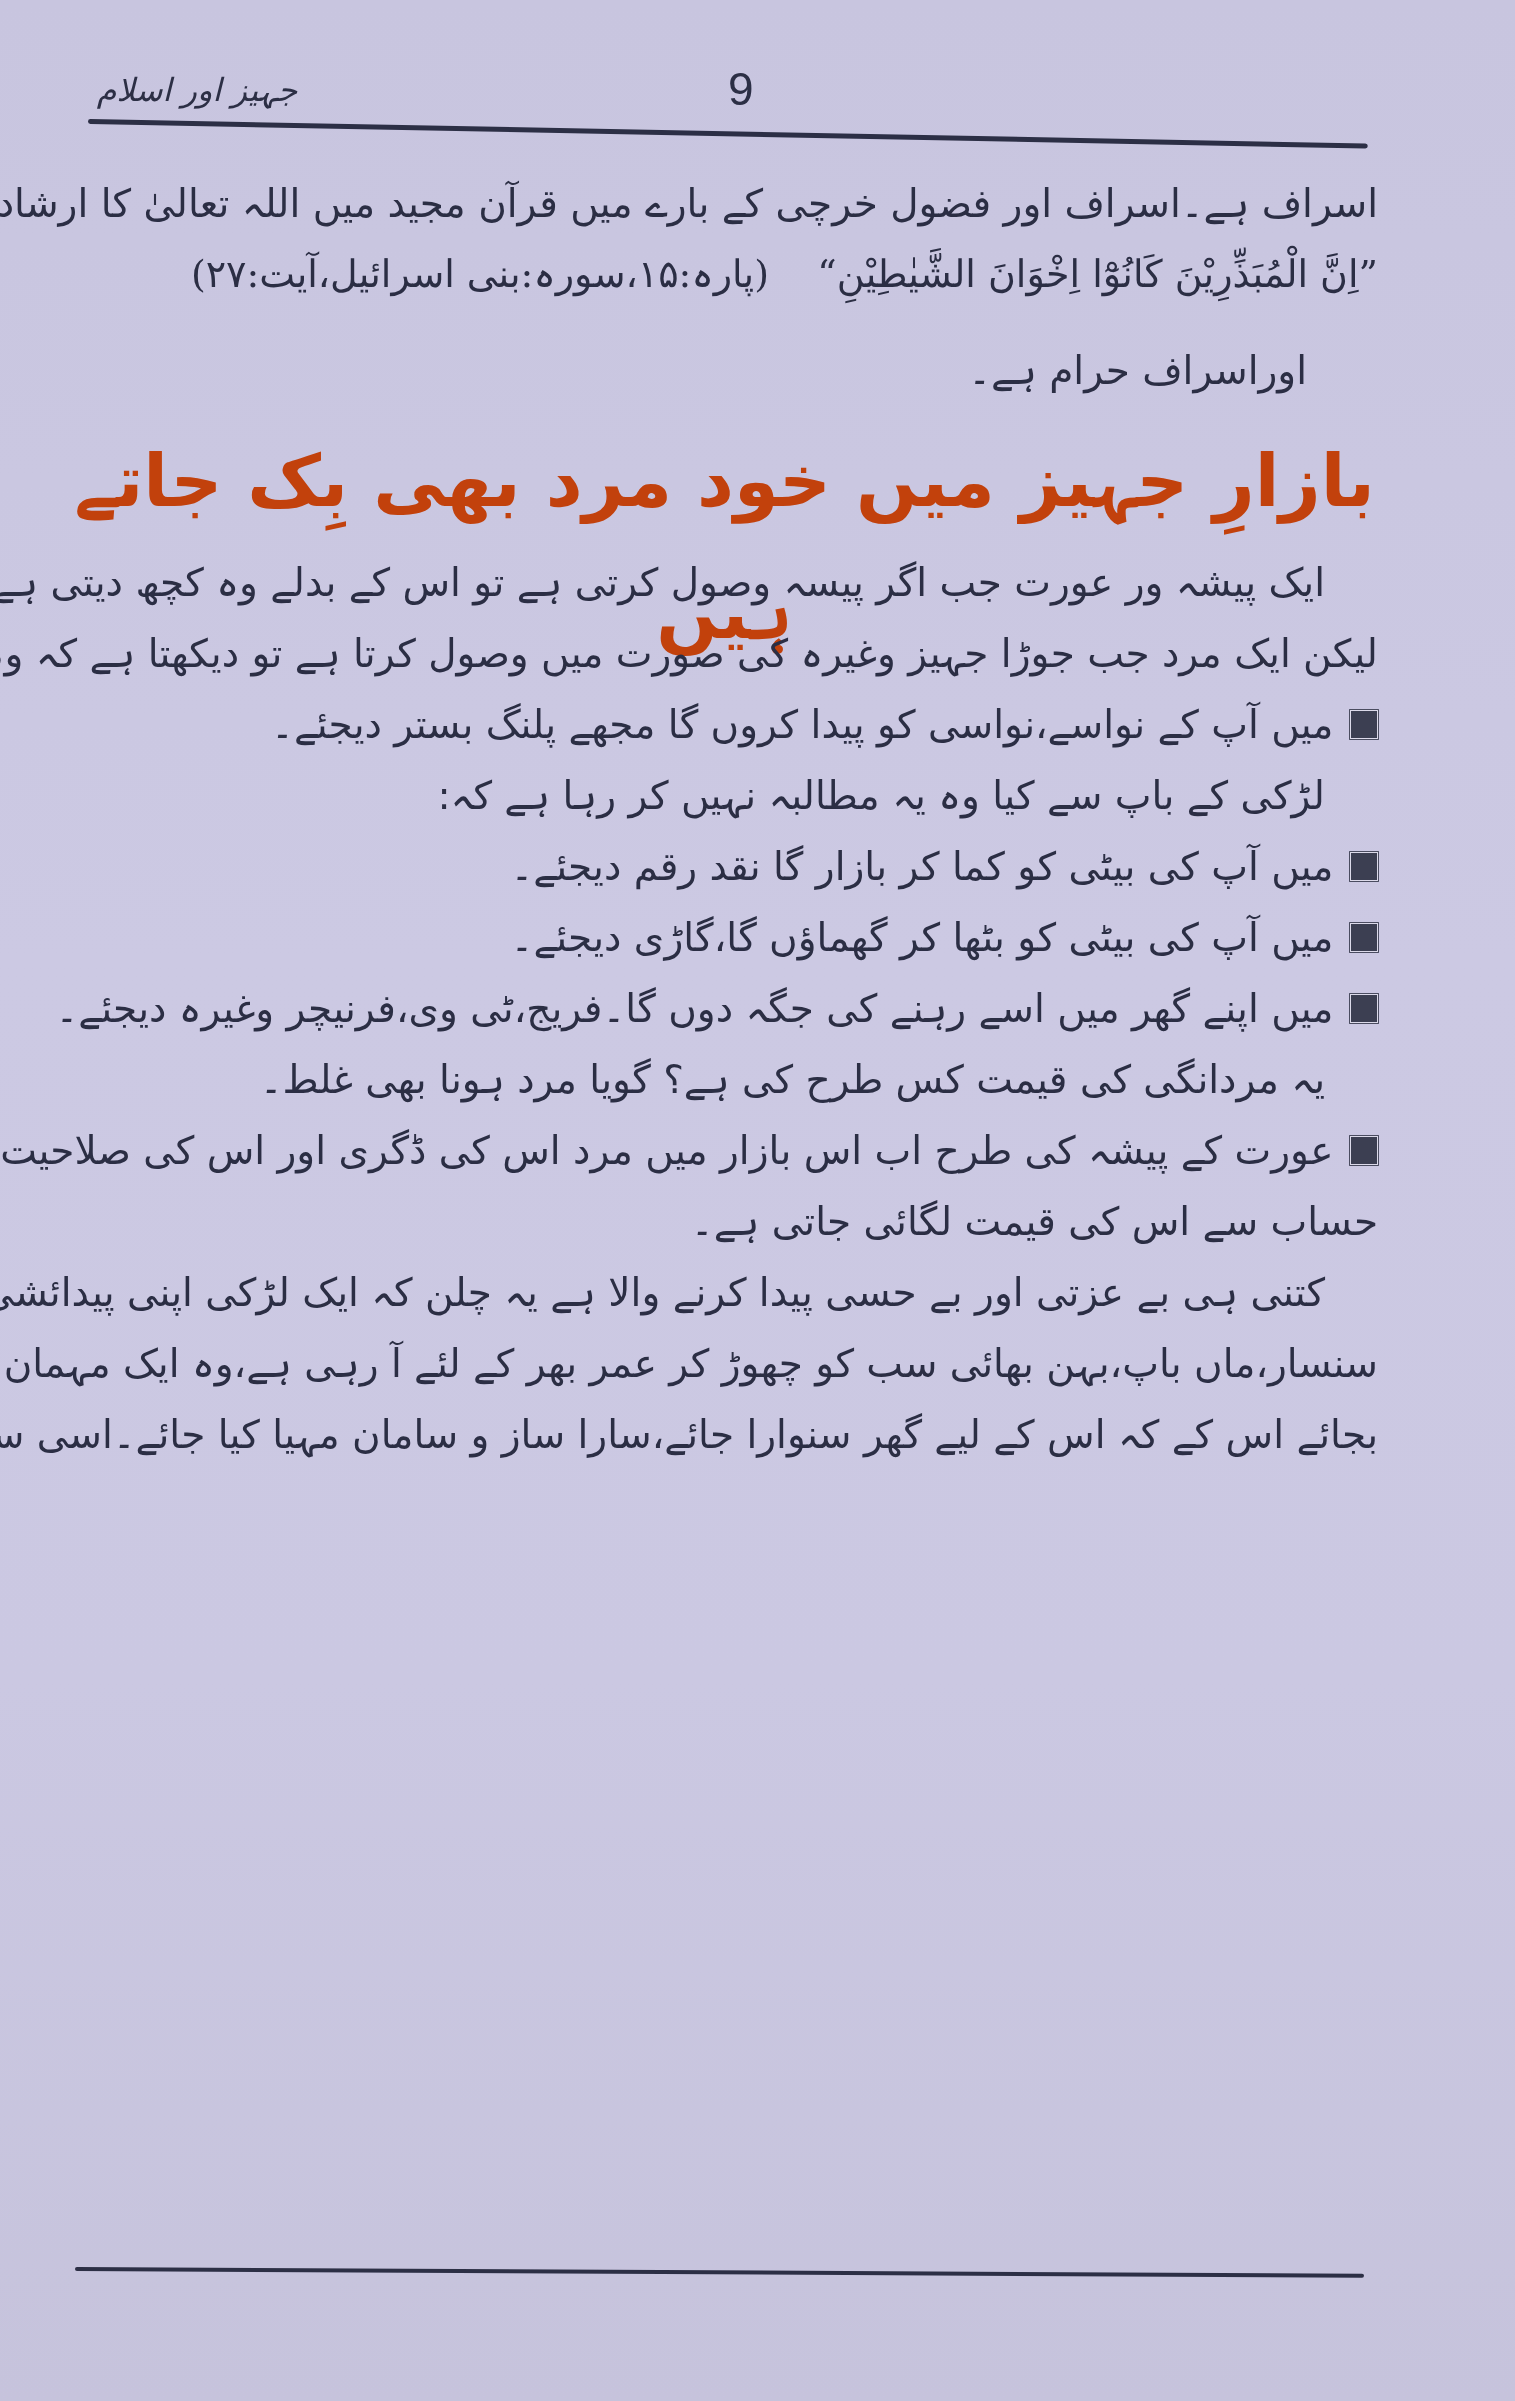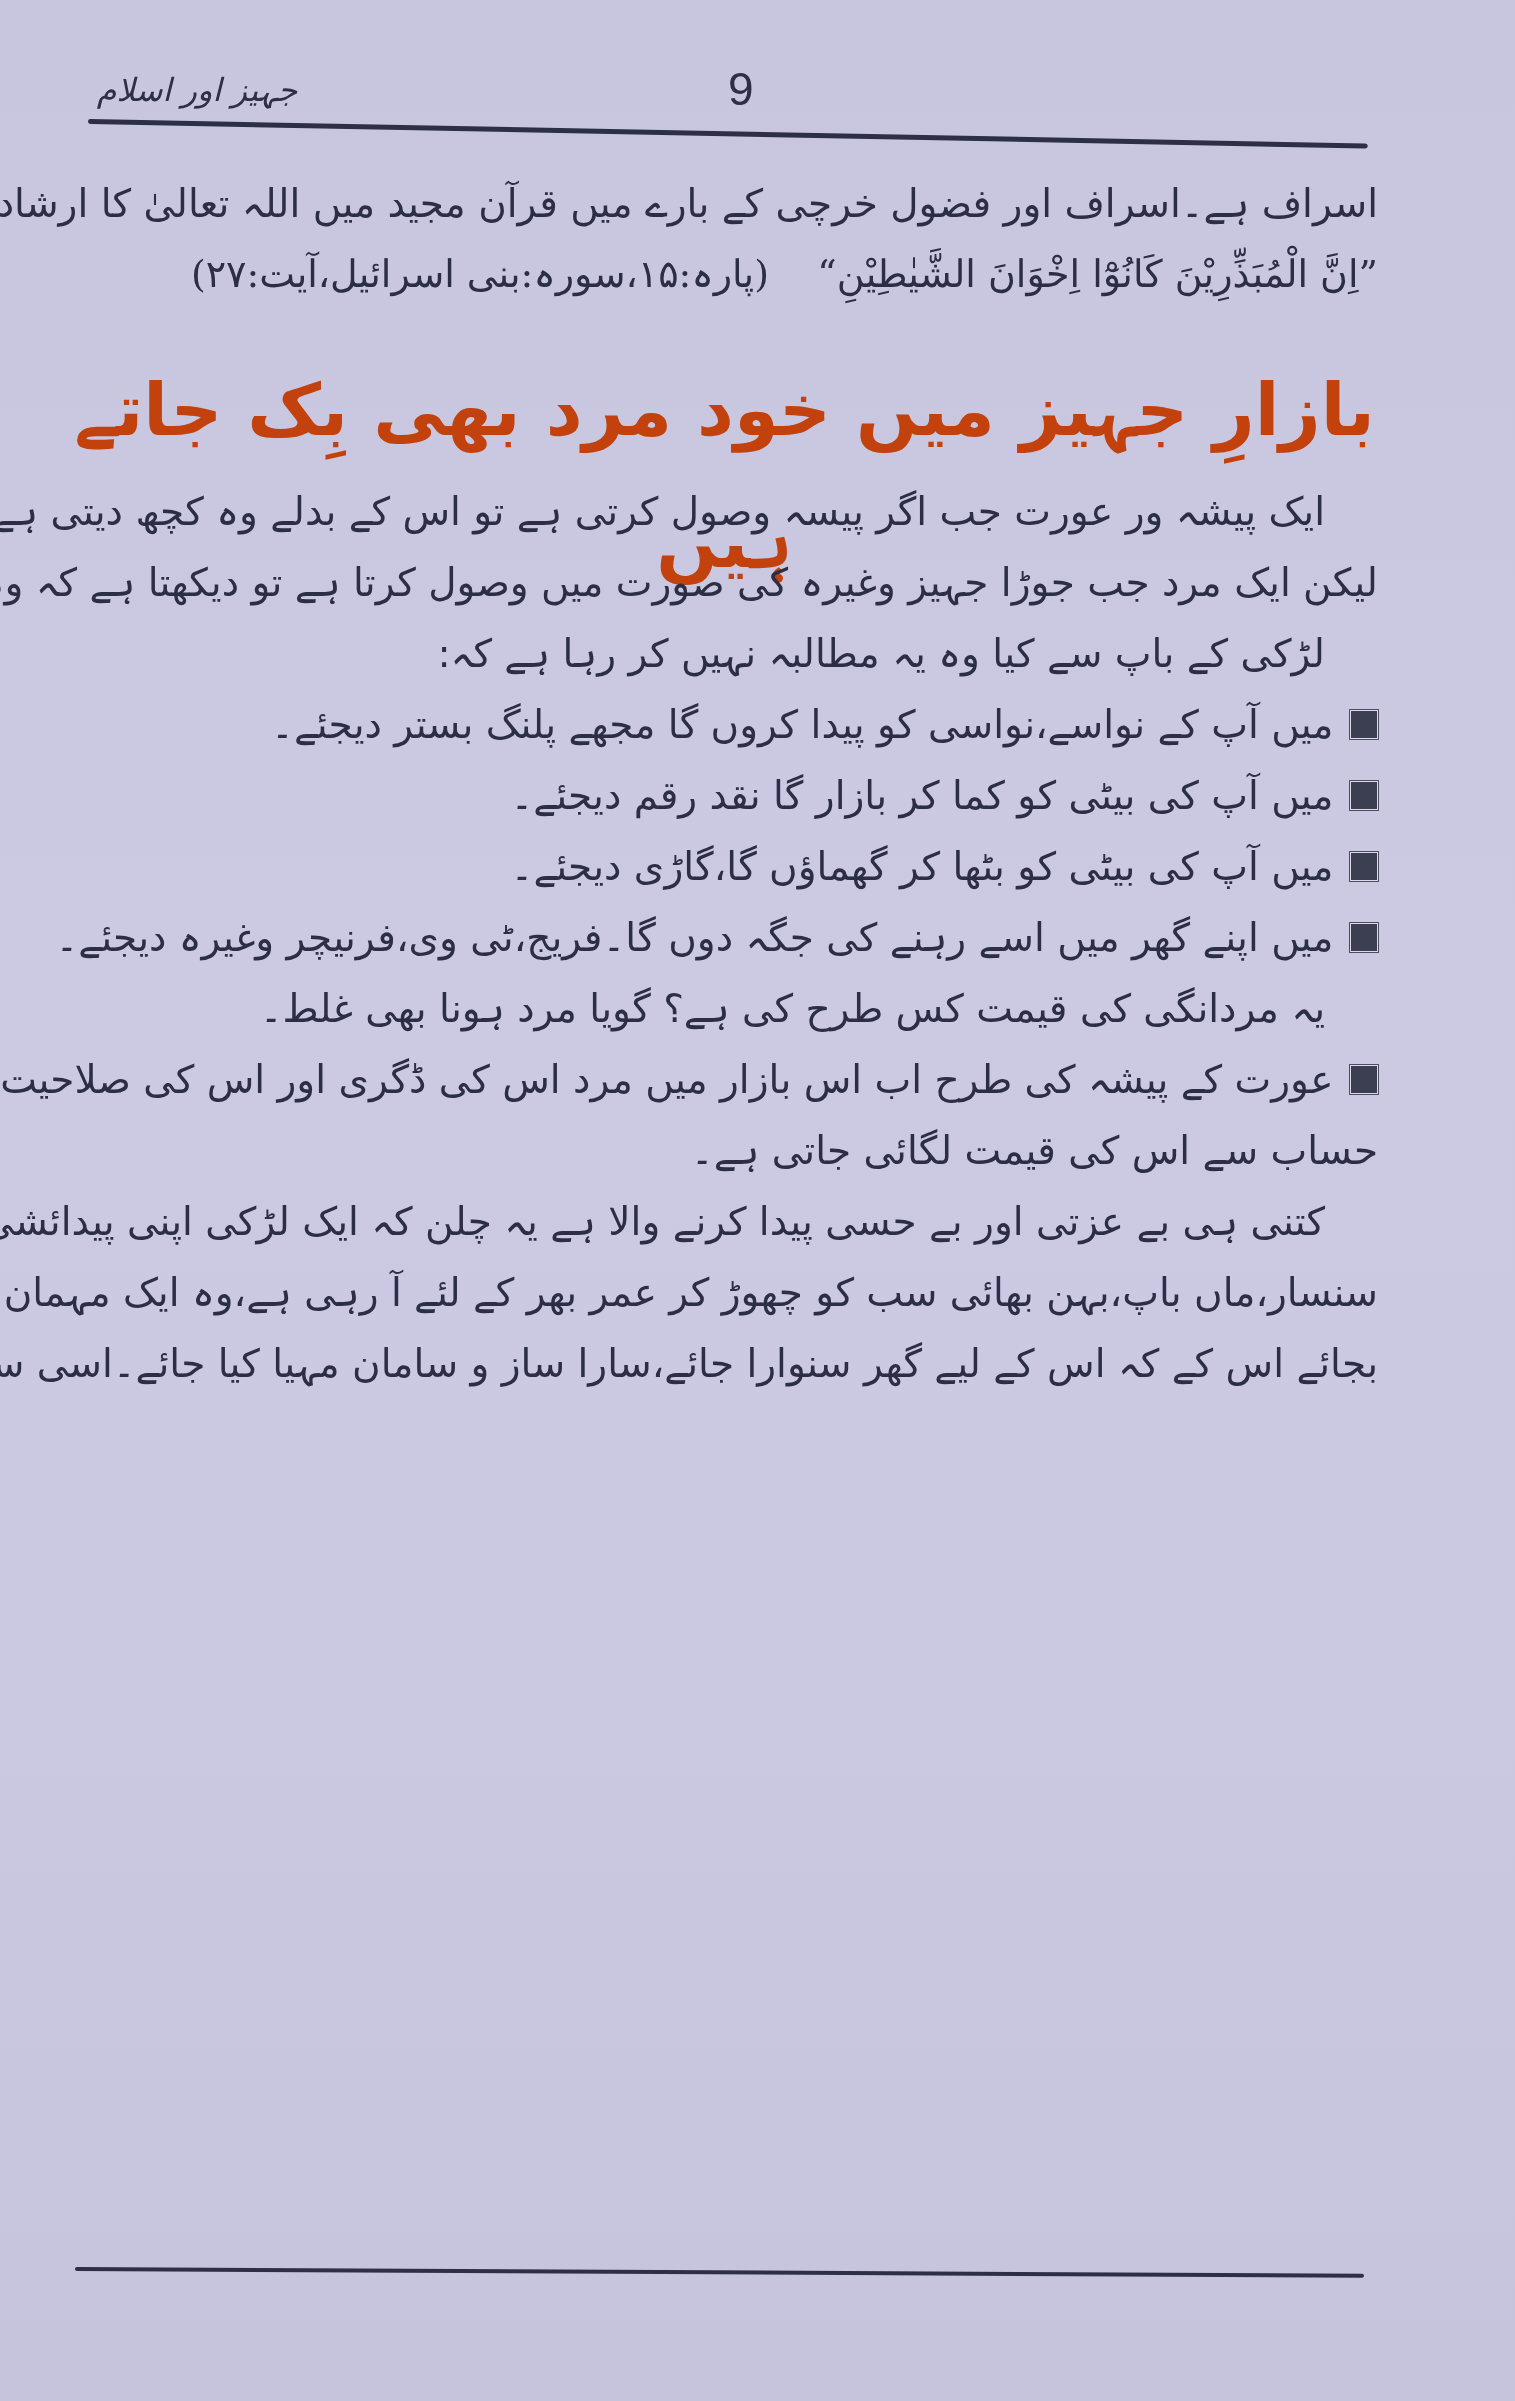"اوراسراف حرام ہے۔" div.line { html: none -> <div>اوراسراف حرام ہے۔</div> }
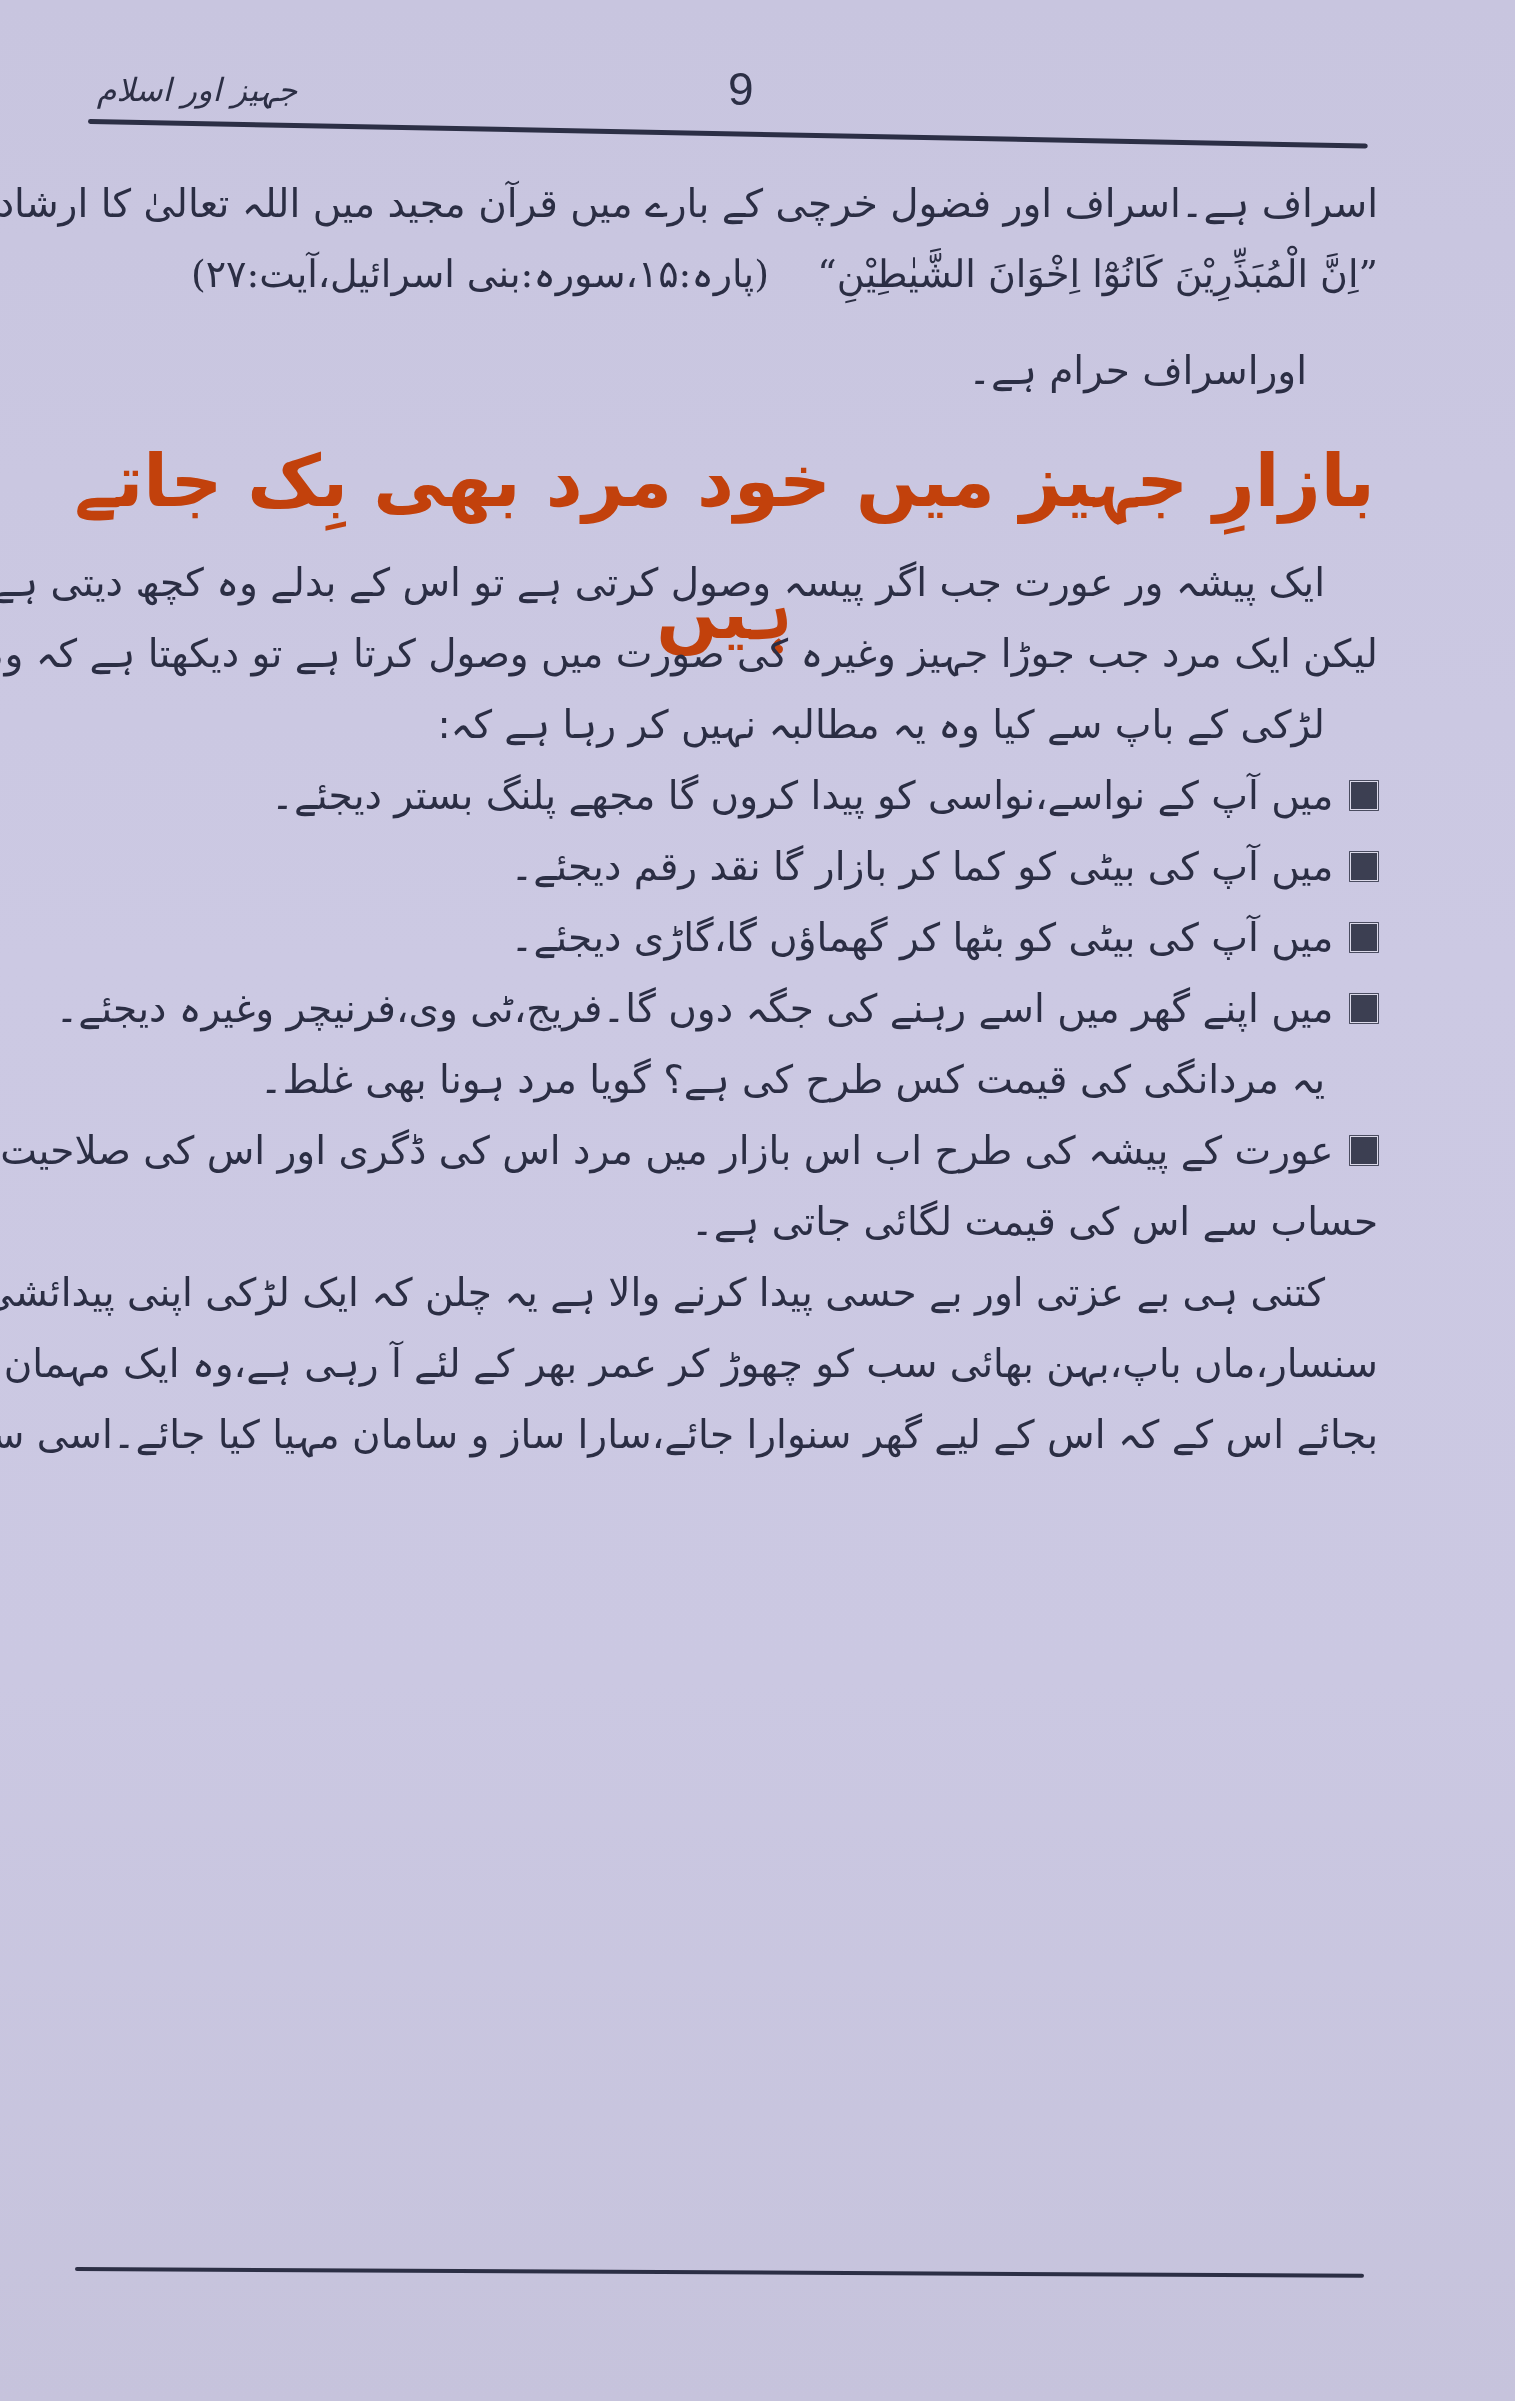"لڑکی کے باپ سے کیا" div.line { order: before "میں آپ کے نواسے،نواسی کو" -> after "میں آپ کے نواسے،نواسی کو" }
